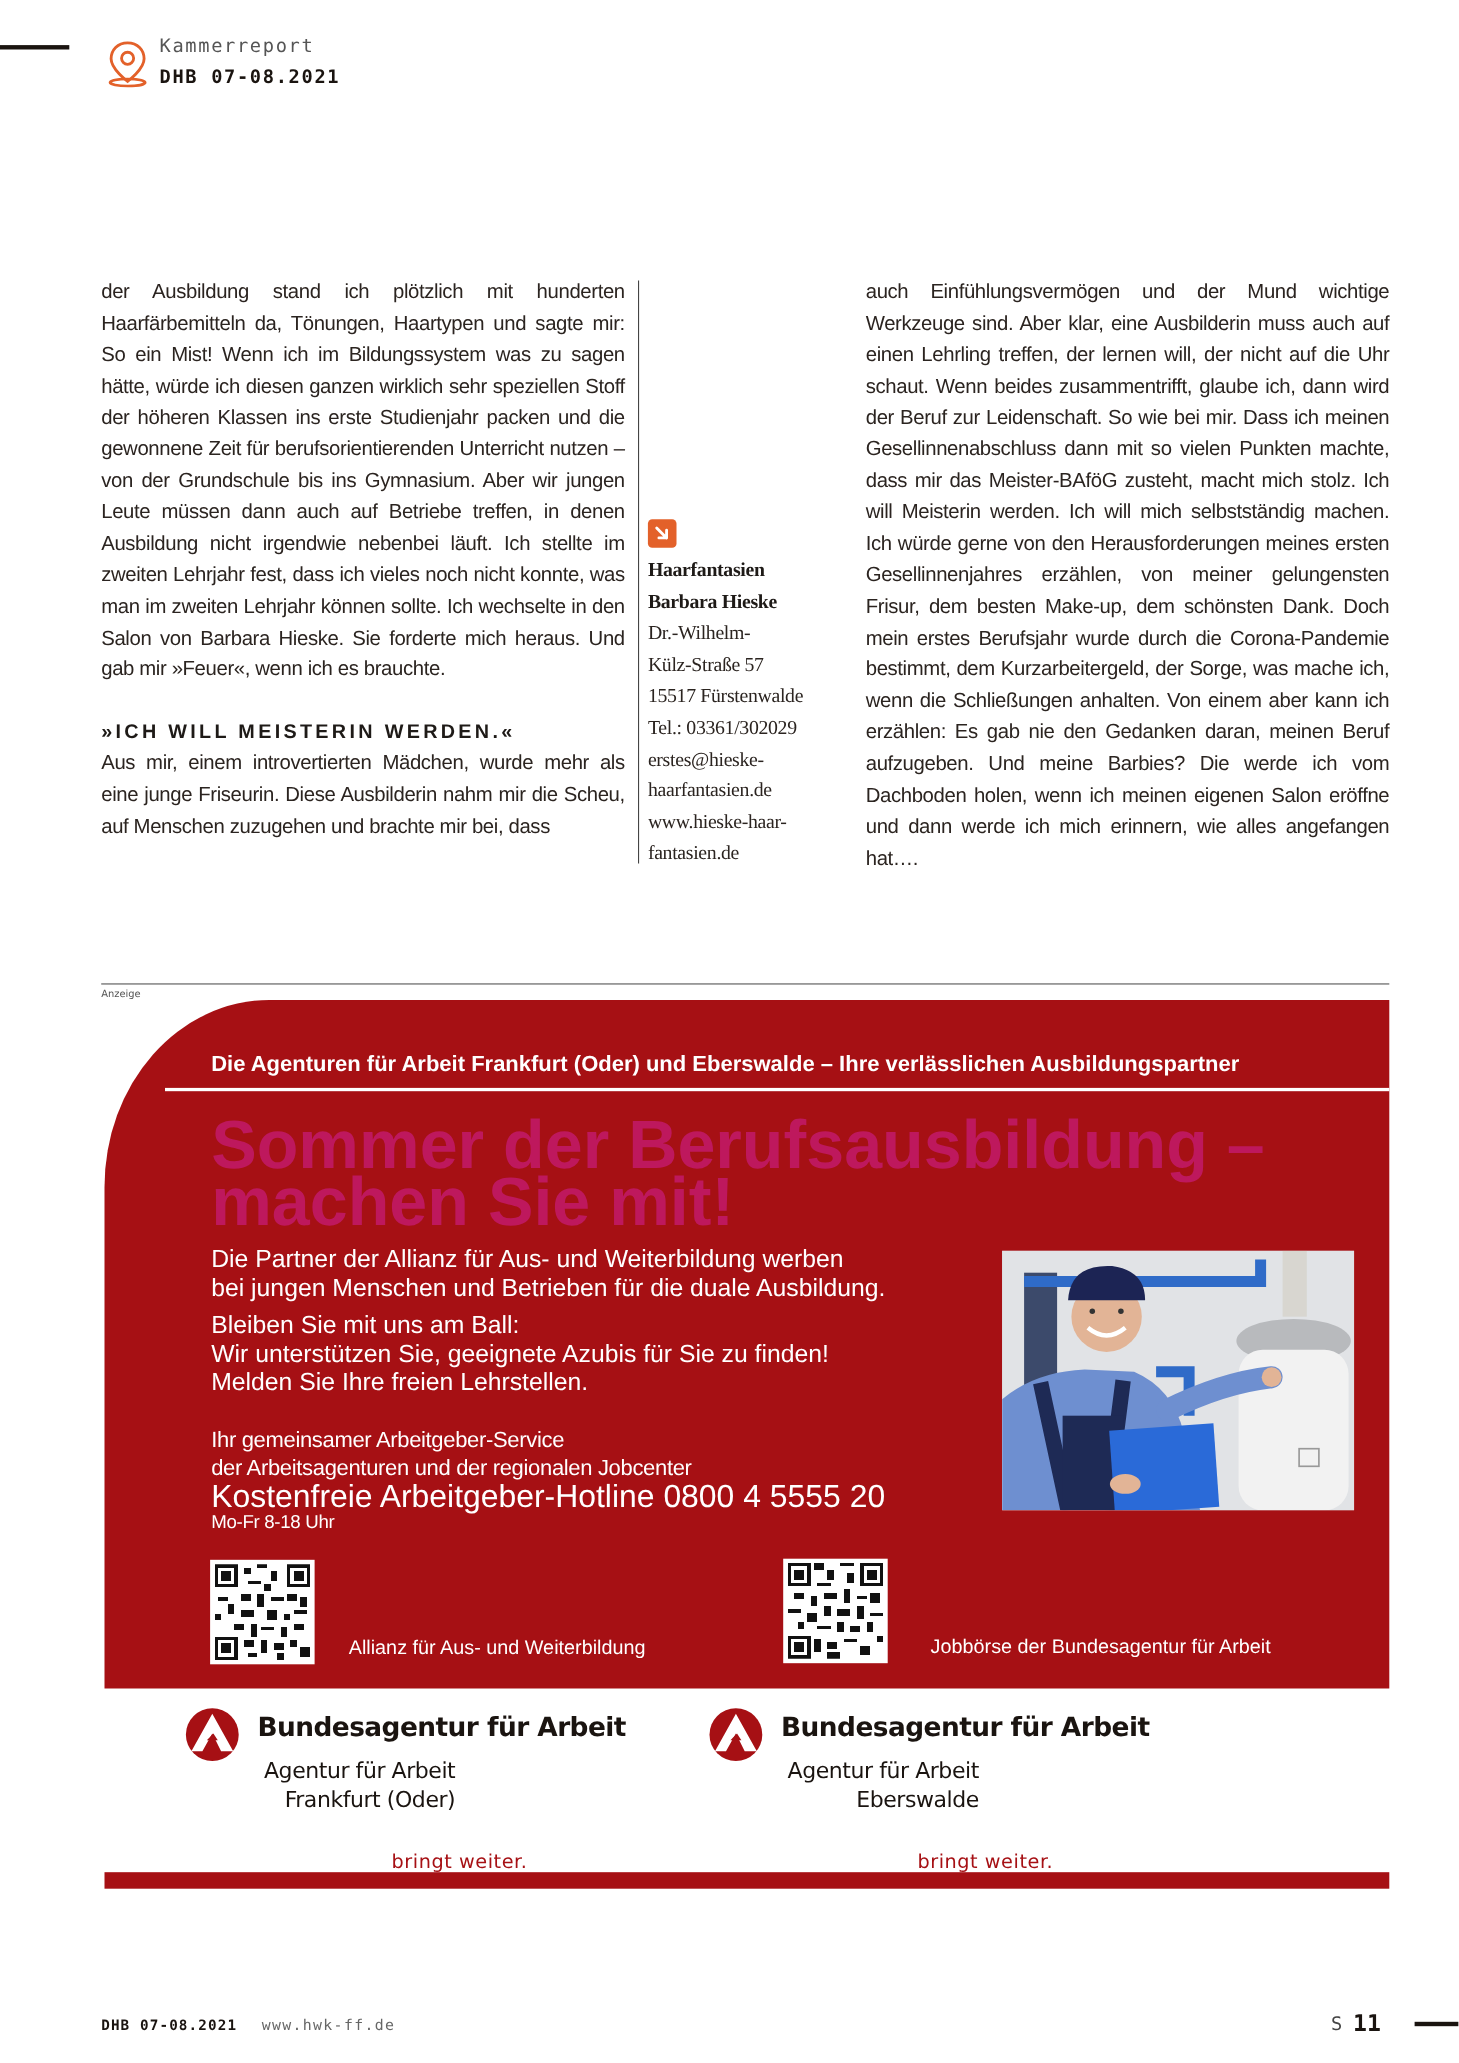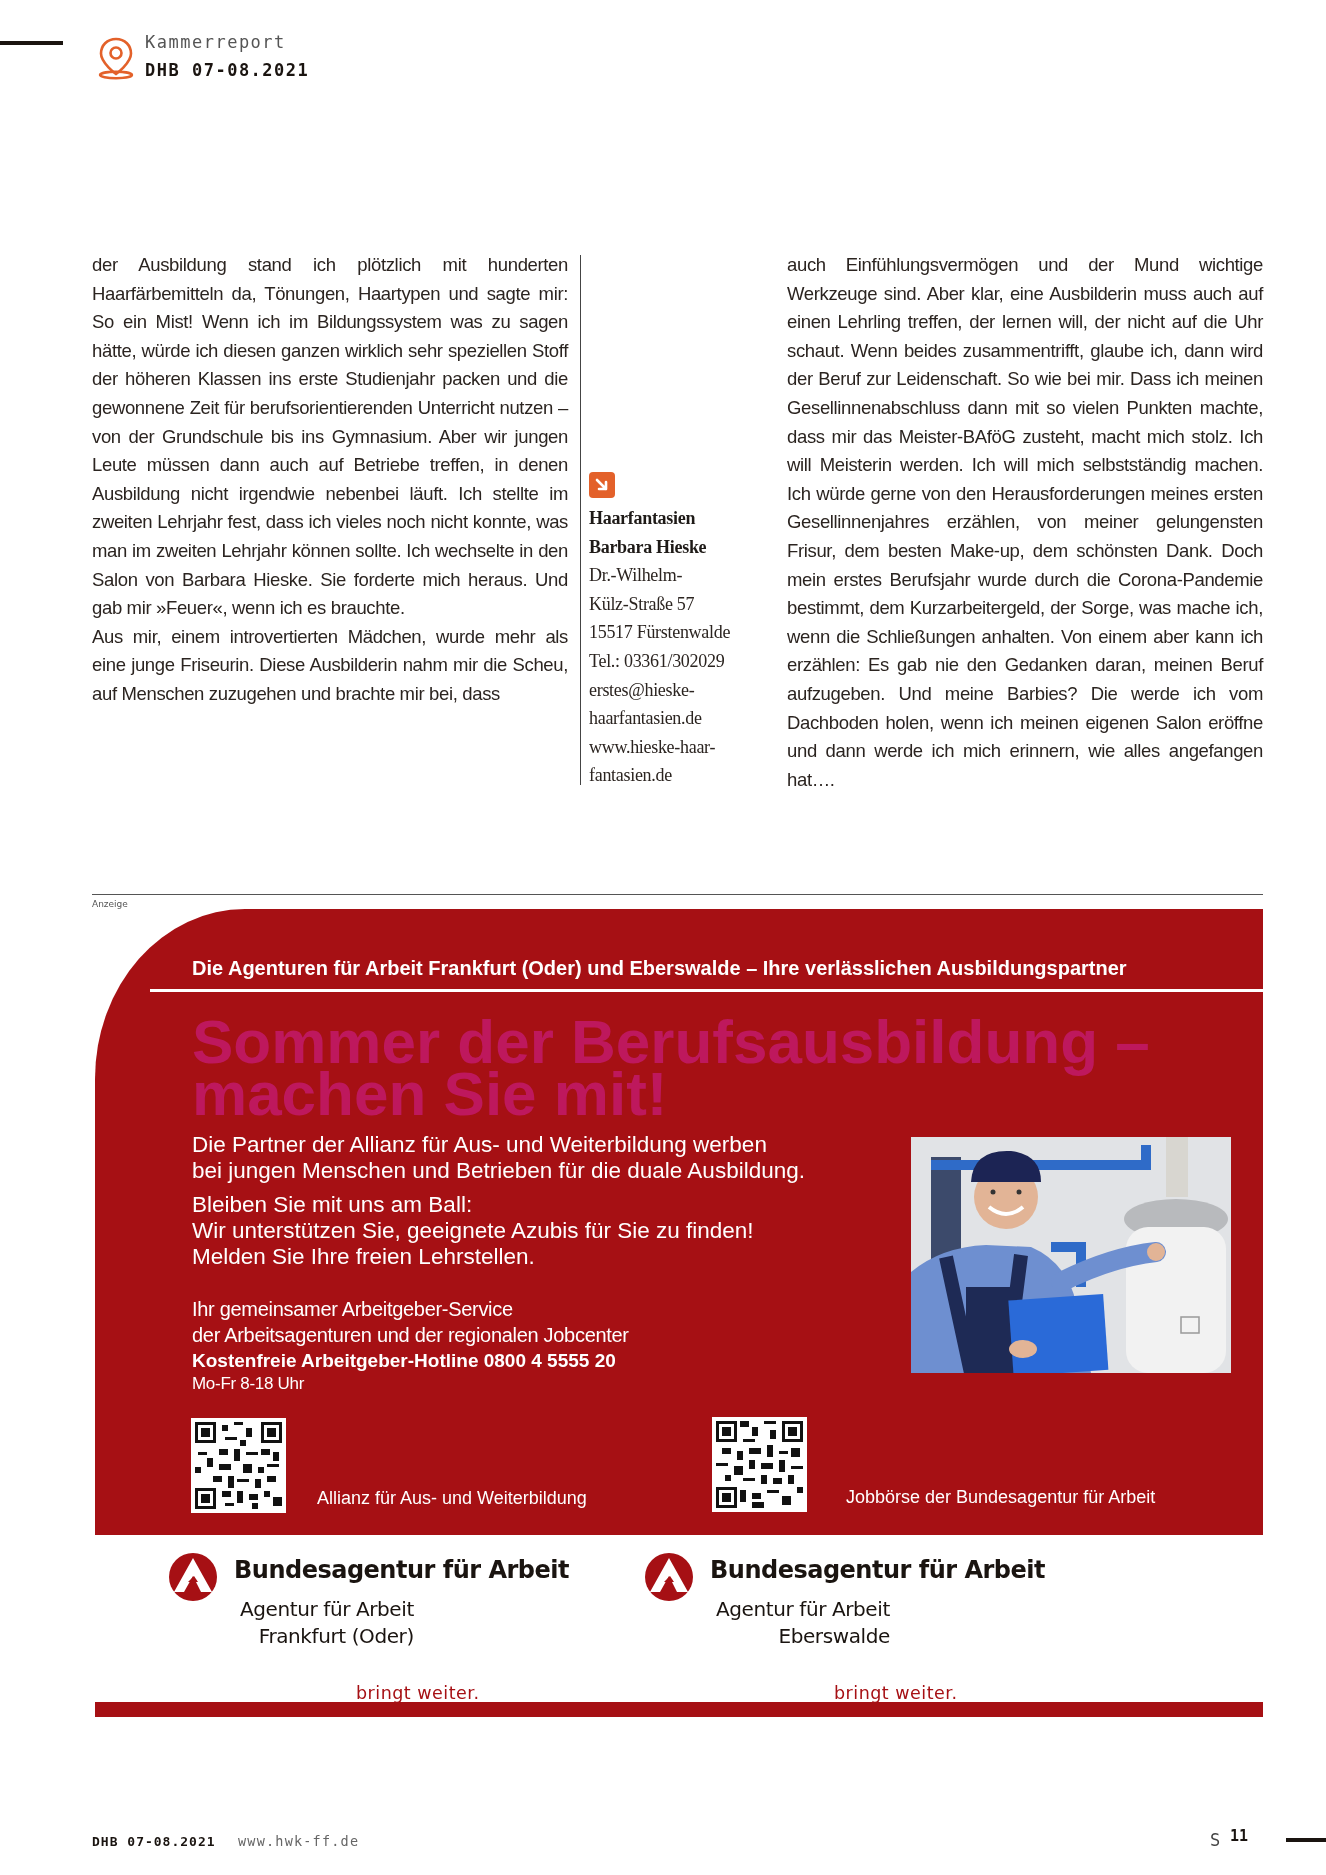"»ICH WILL MEISTERIN WERDEN.«" div.subhead { html: none -> <div>»ICH WILL MEISTERIN WERDEN.«</div> }
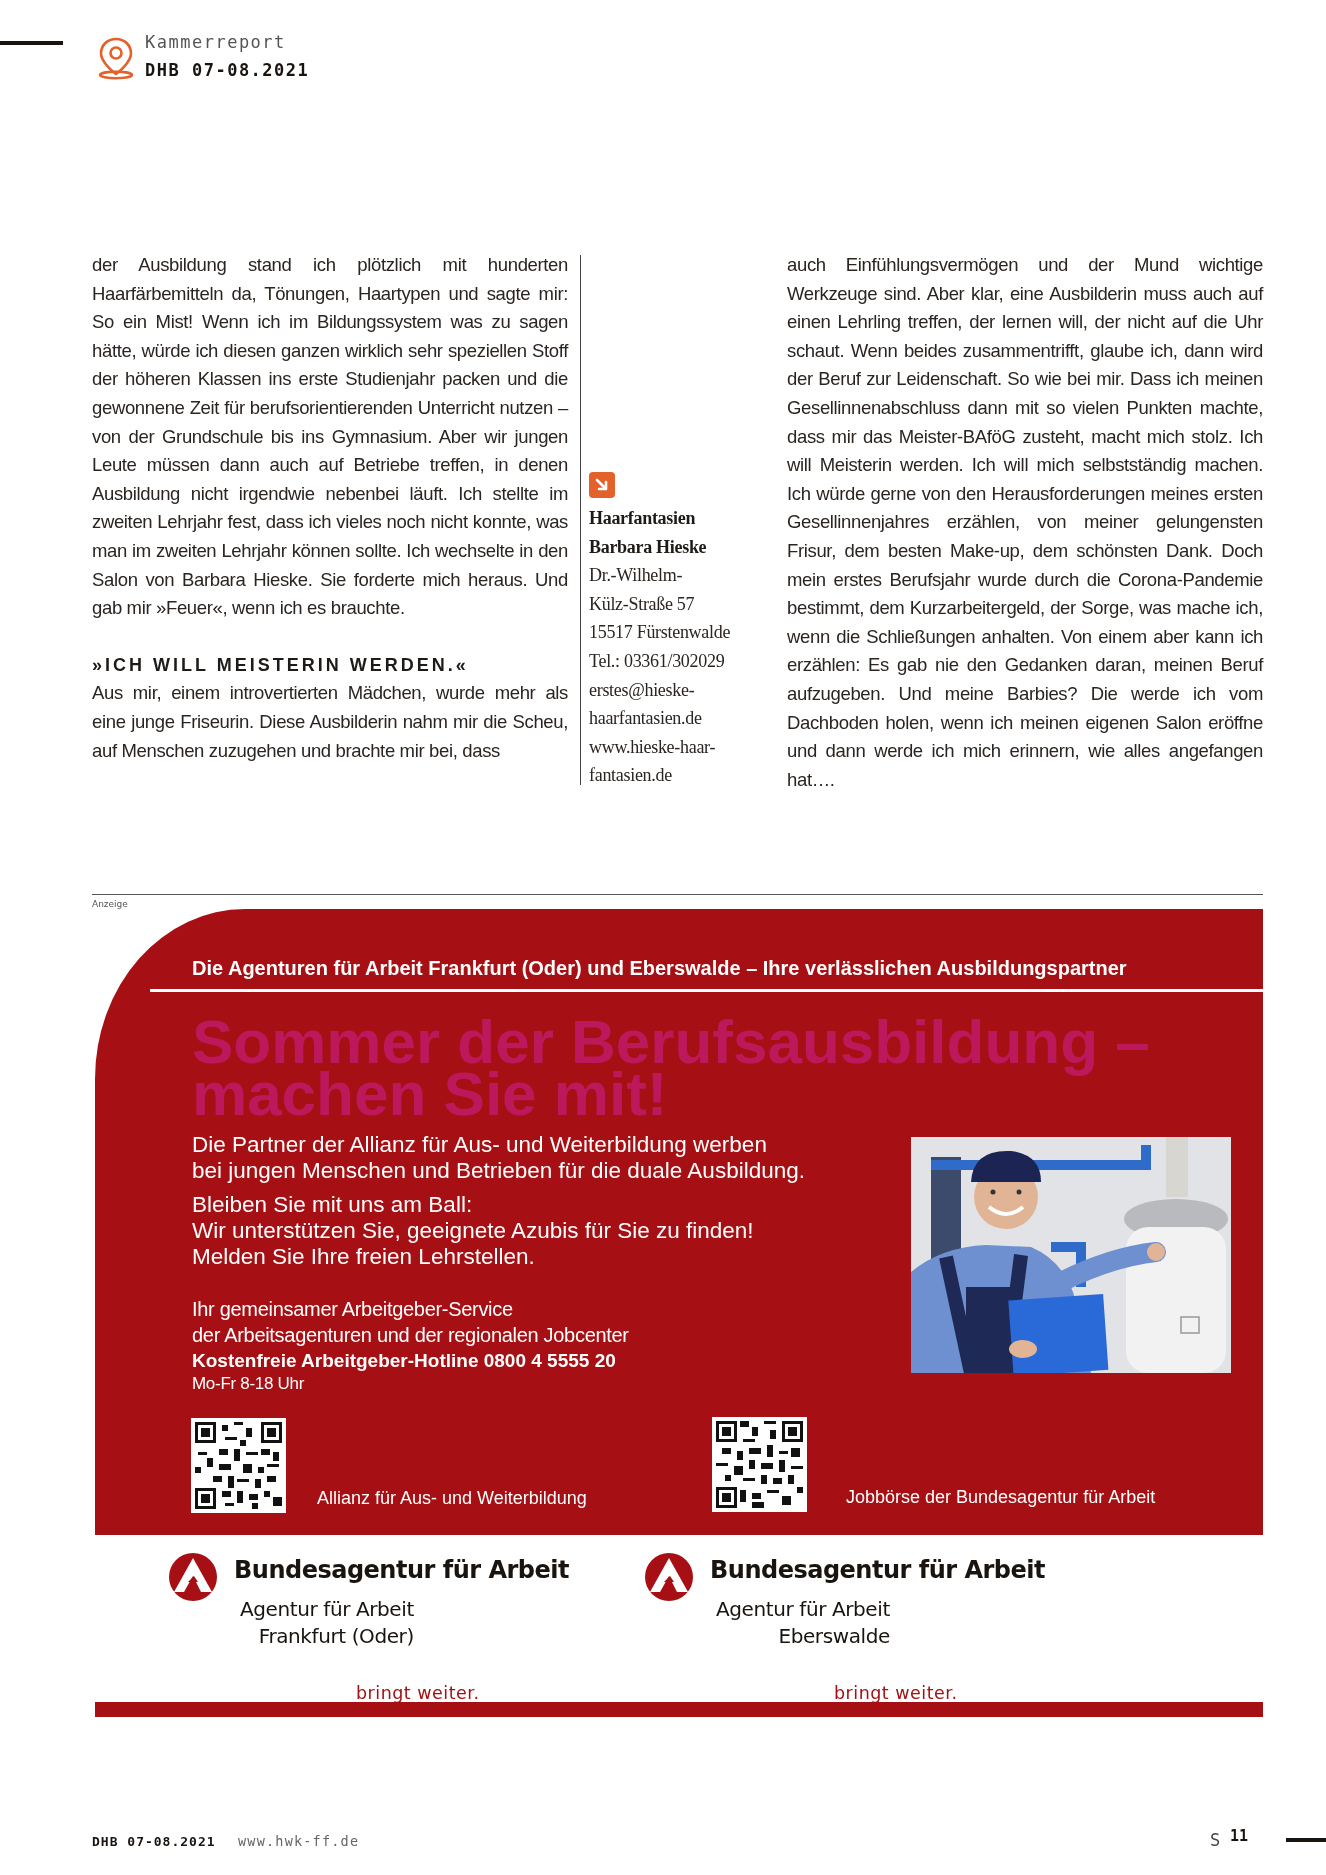"Kostenfreie Arbeitgeber-Hotline 0800 4" .ad-hotline { font-size: 19px -> 29px; font-weight: bold -> normal }
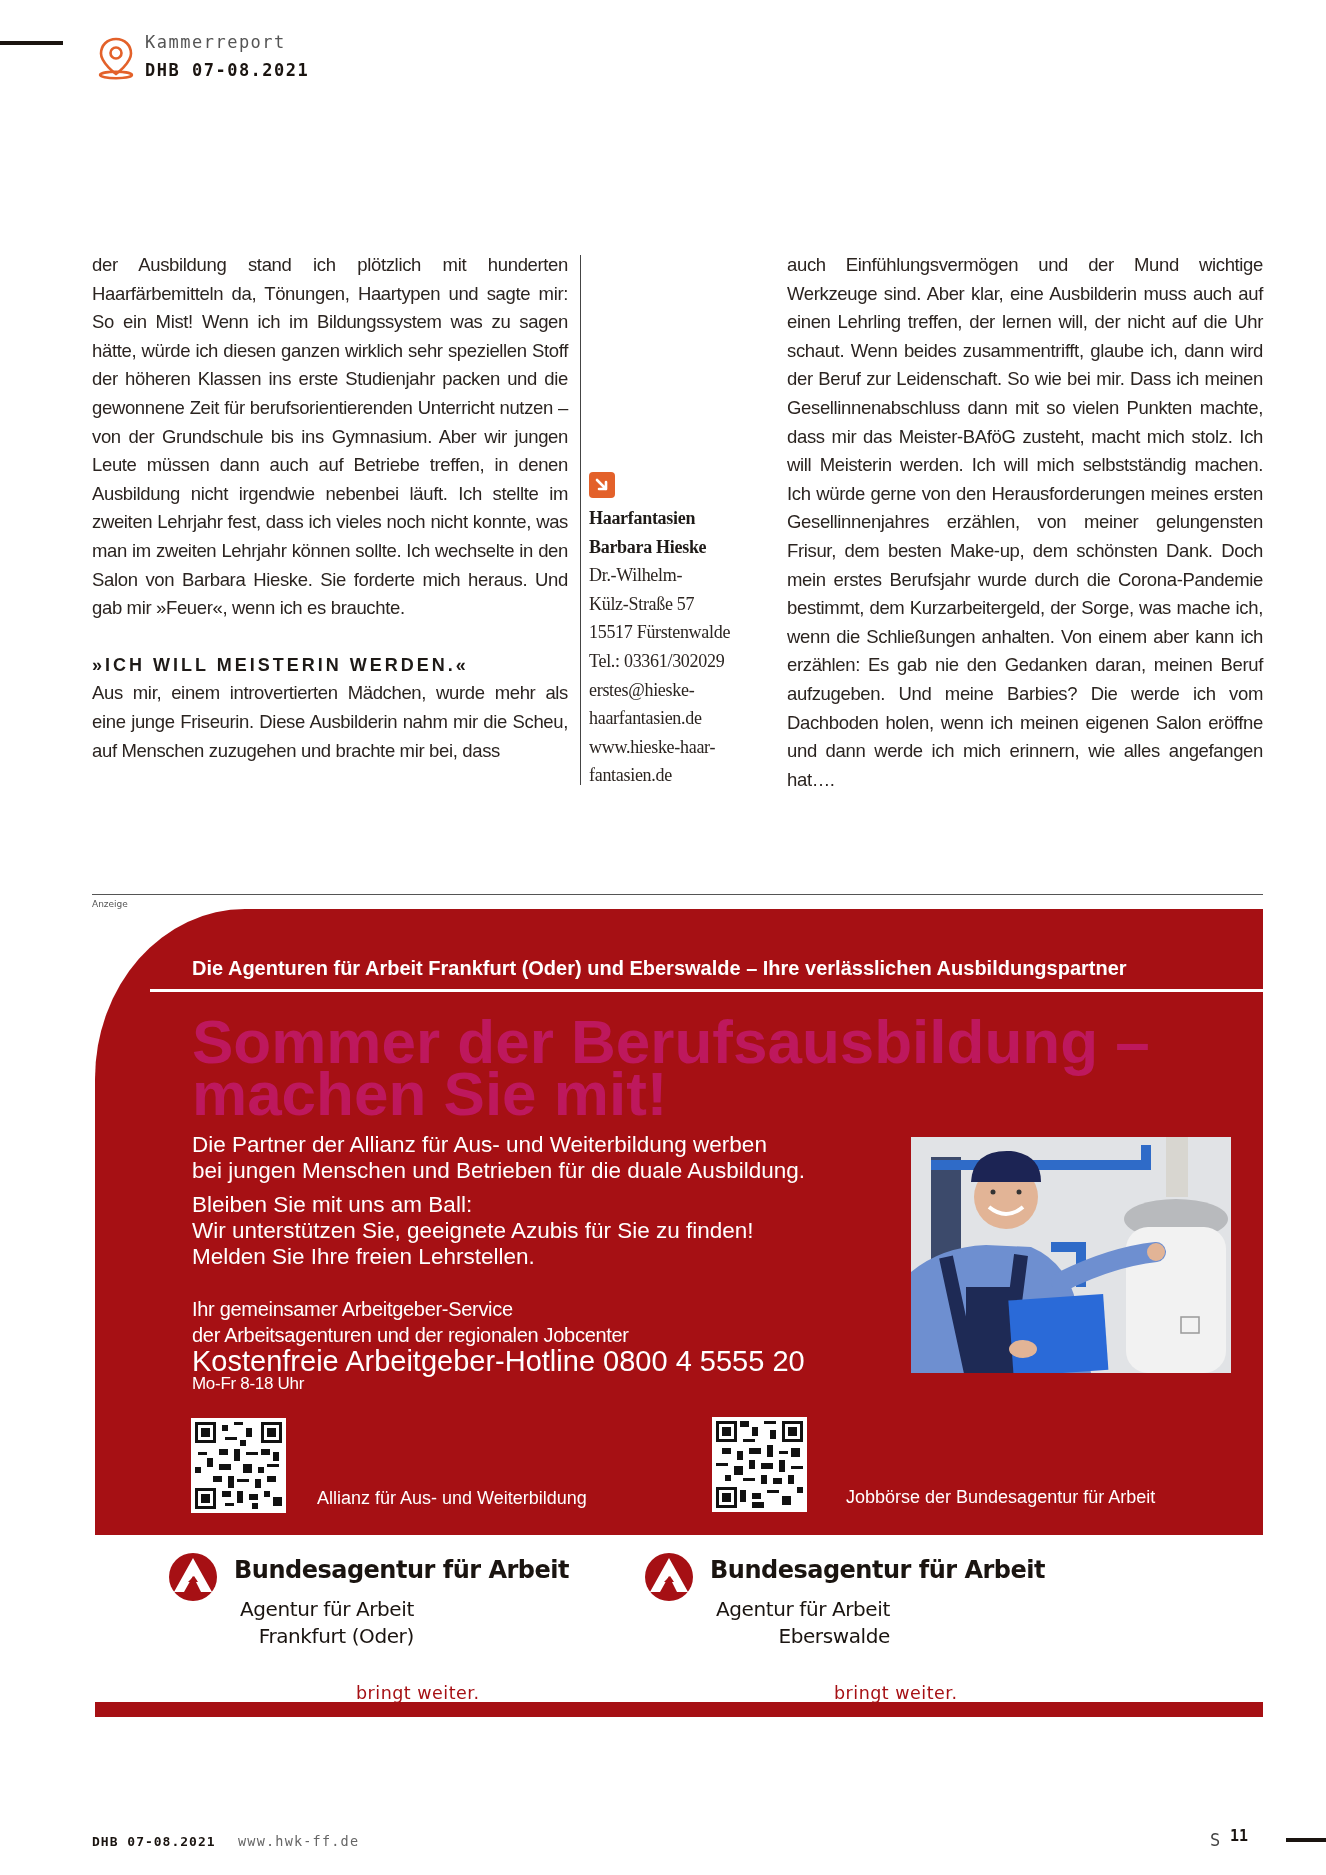"11" .ftr-page-num { font-size: 15px -> 21px }
